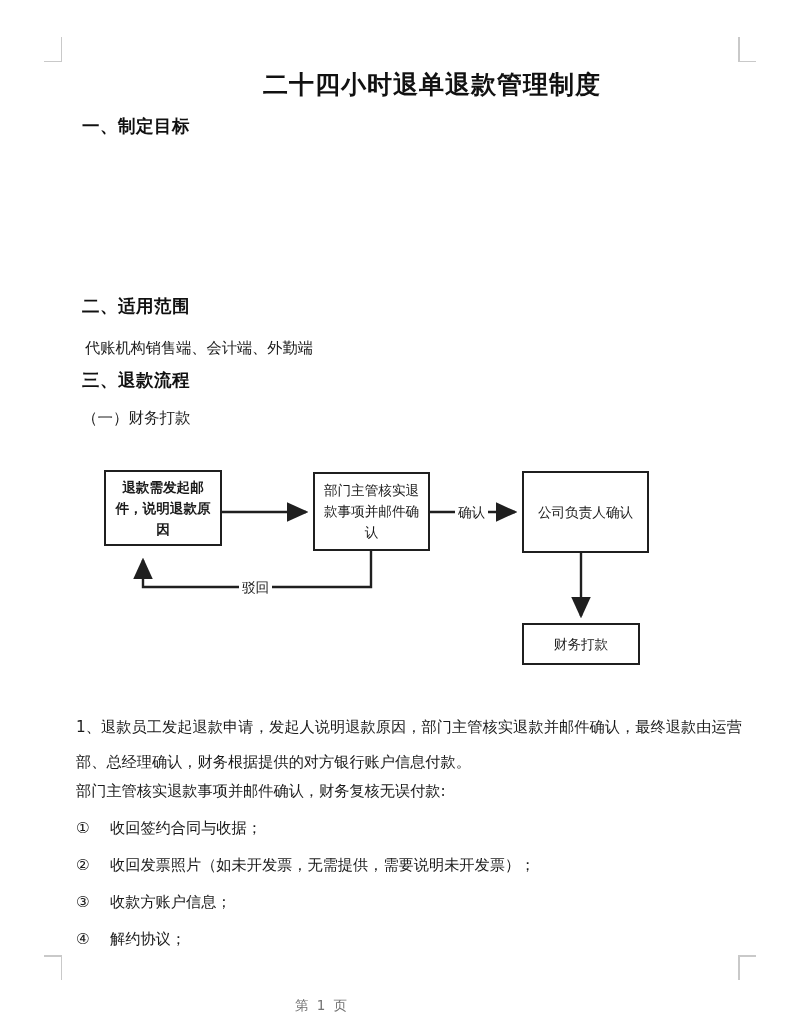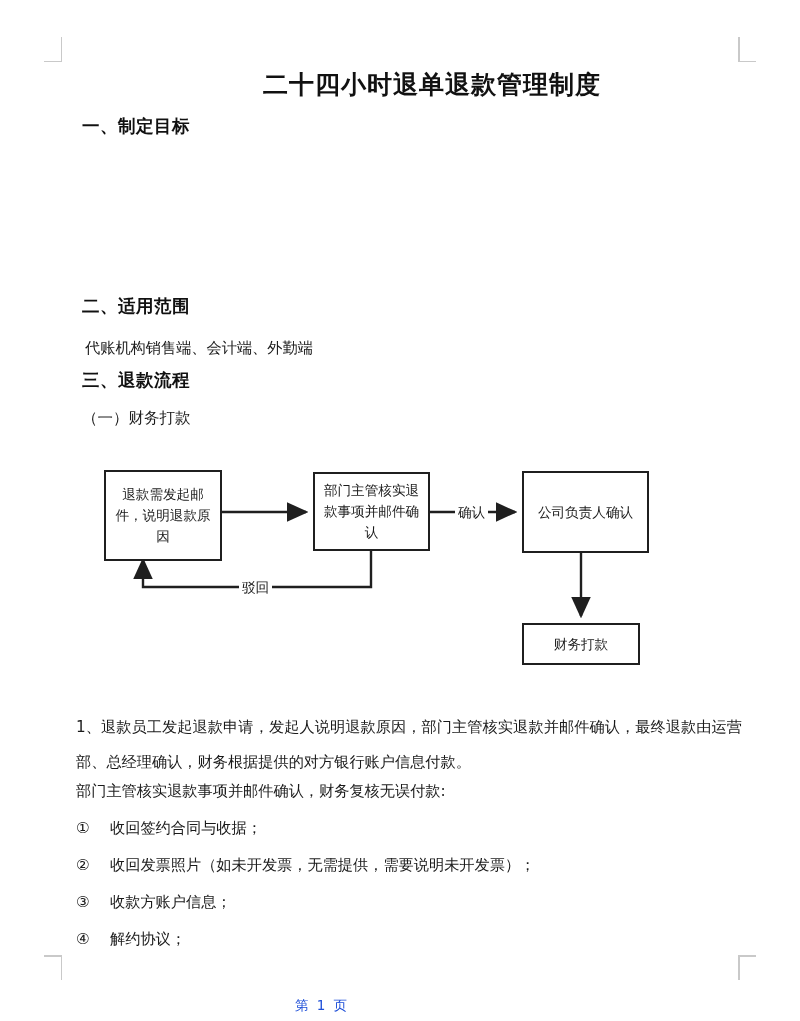"退款需发起邮件，说明退款原因" div.fbox { font-weight: none -> bold; height: 91px -> 76px }
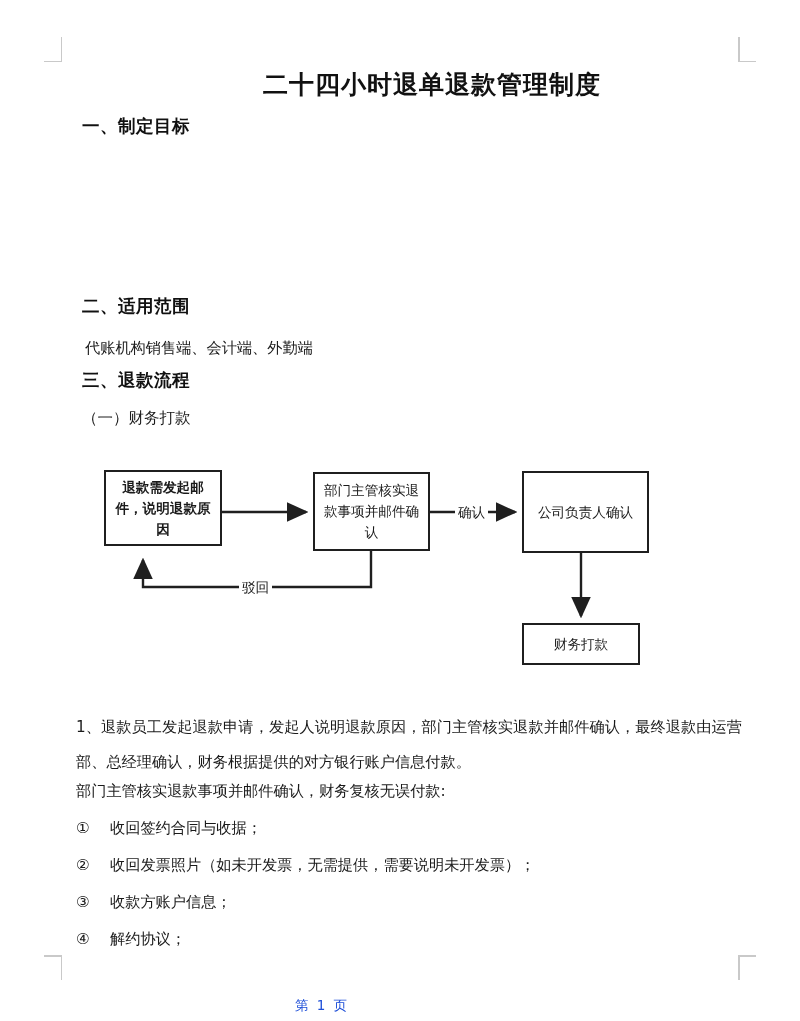"第 1 页" .footer { color: #1d4ed8 -> #737373 }
